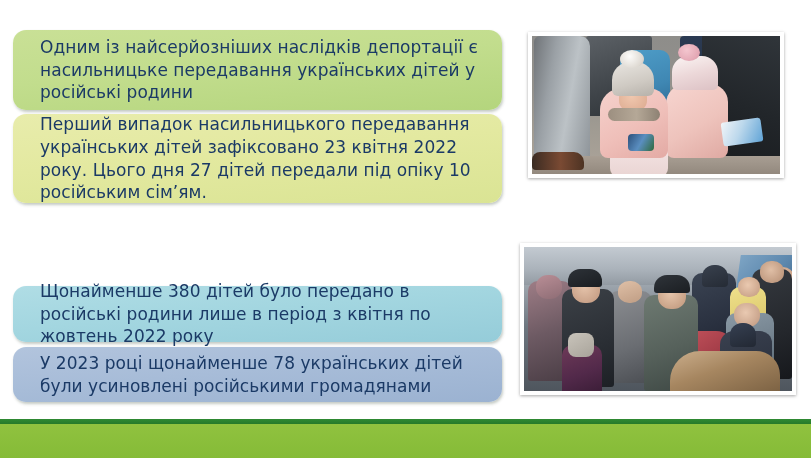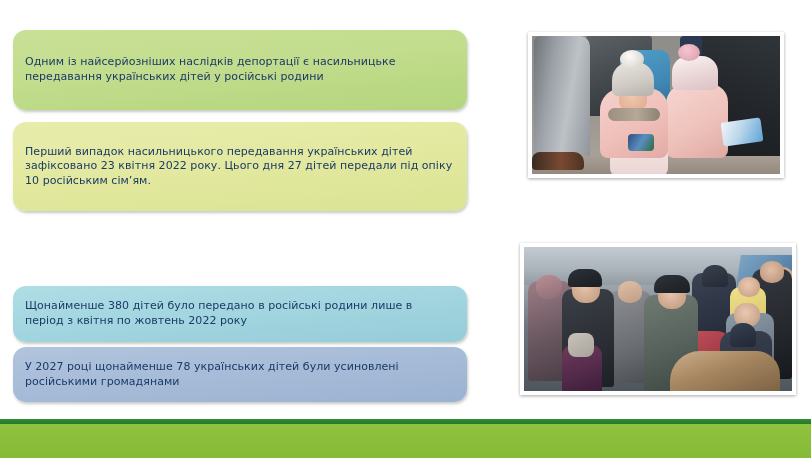"Одним із найсерйозніших наслідків" .callout { font-size: 11px -> 17px; padding: 7px 14px 7px 12px -> 7px 14px 7px 27px; width: 454px -> 489px }
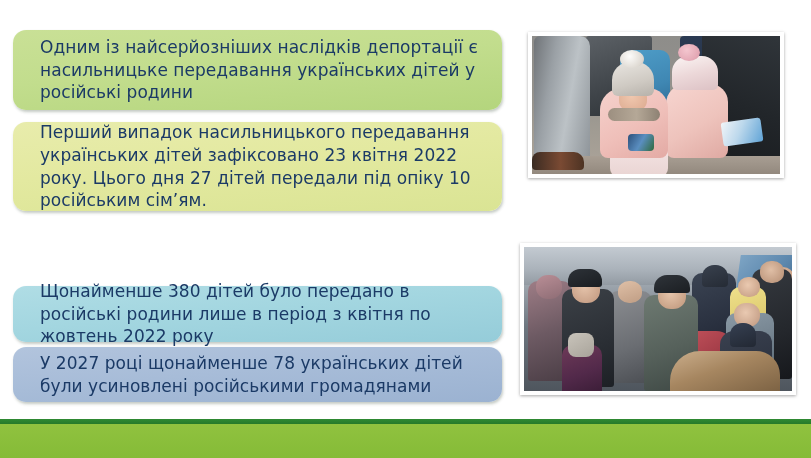"Перший випадок насильницького" .callout.c2 { top: 92px -> 84px }
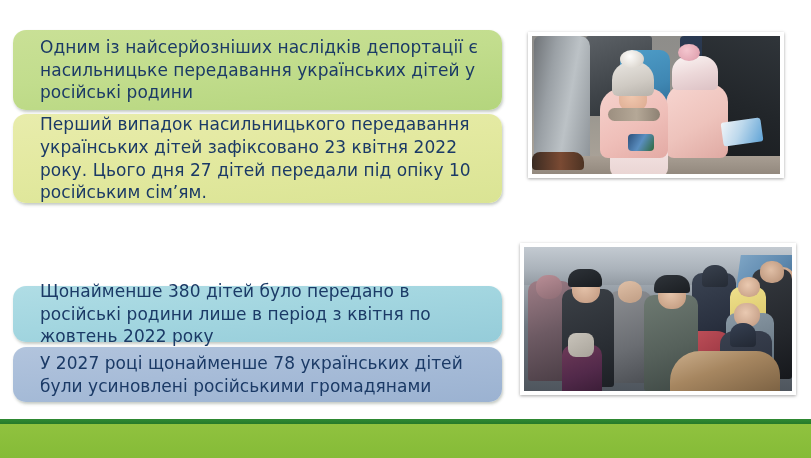"У 2027 році щонайменше 78" p { text: 2027 -> 2023 }
